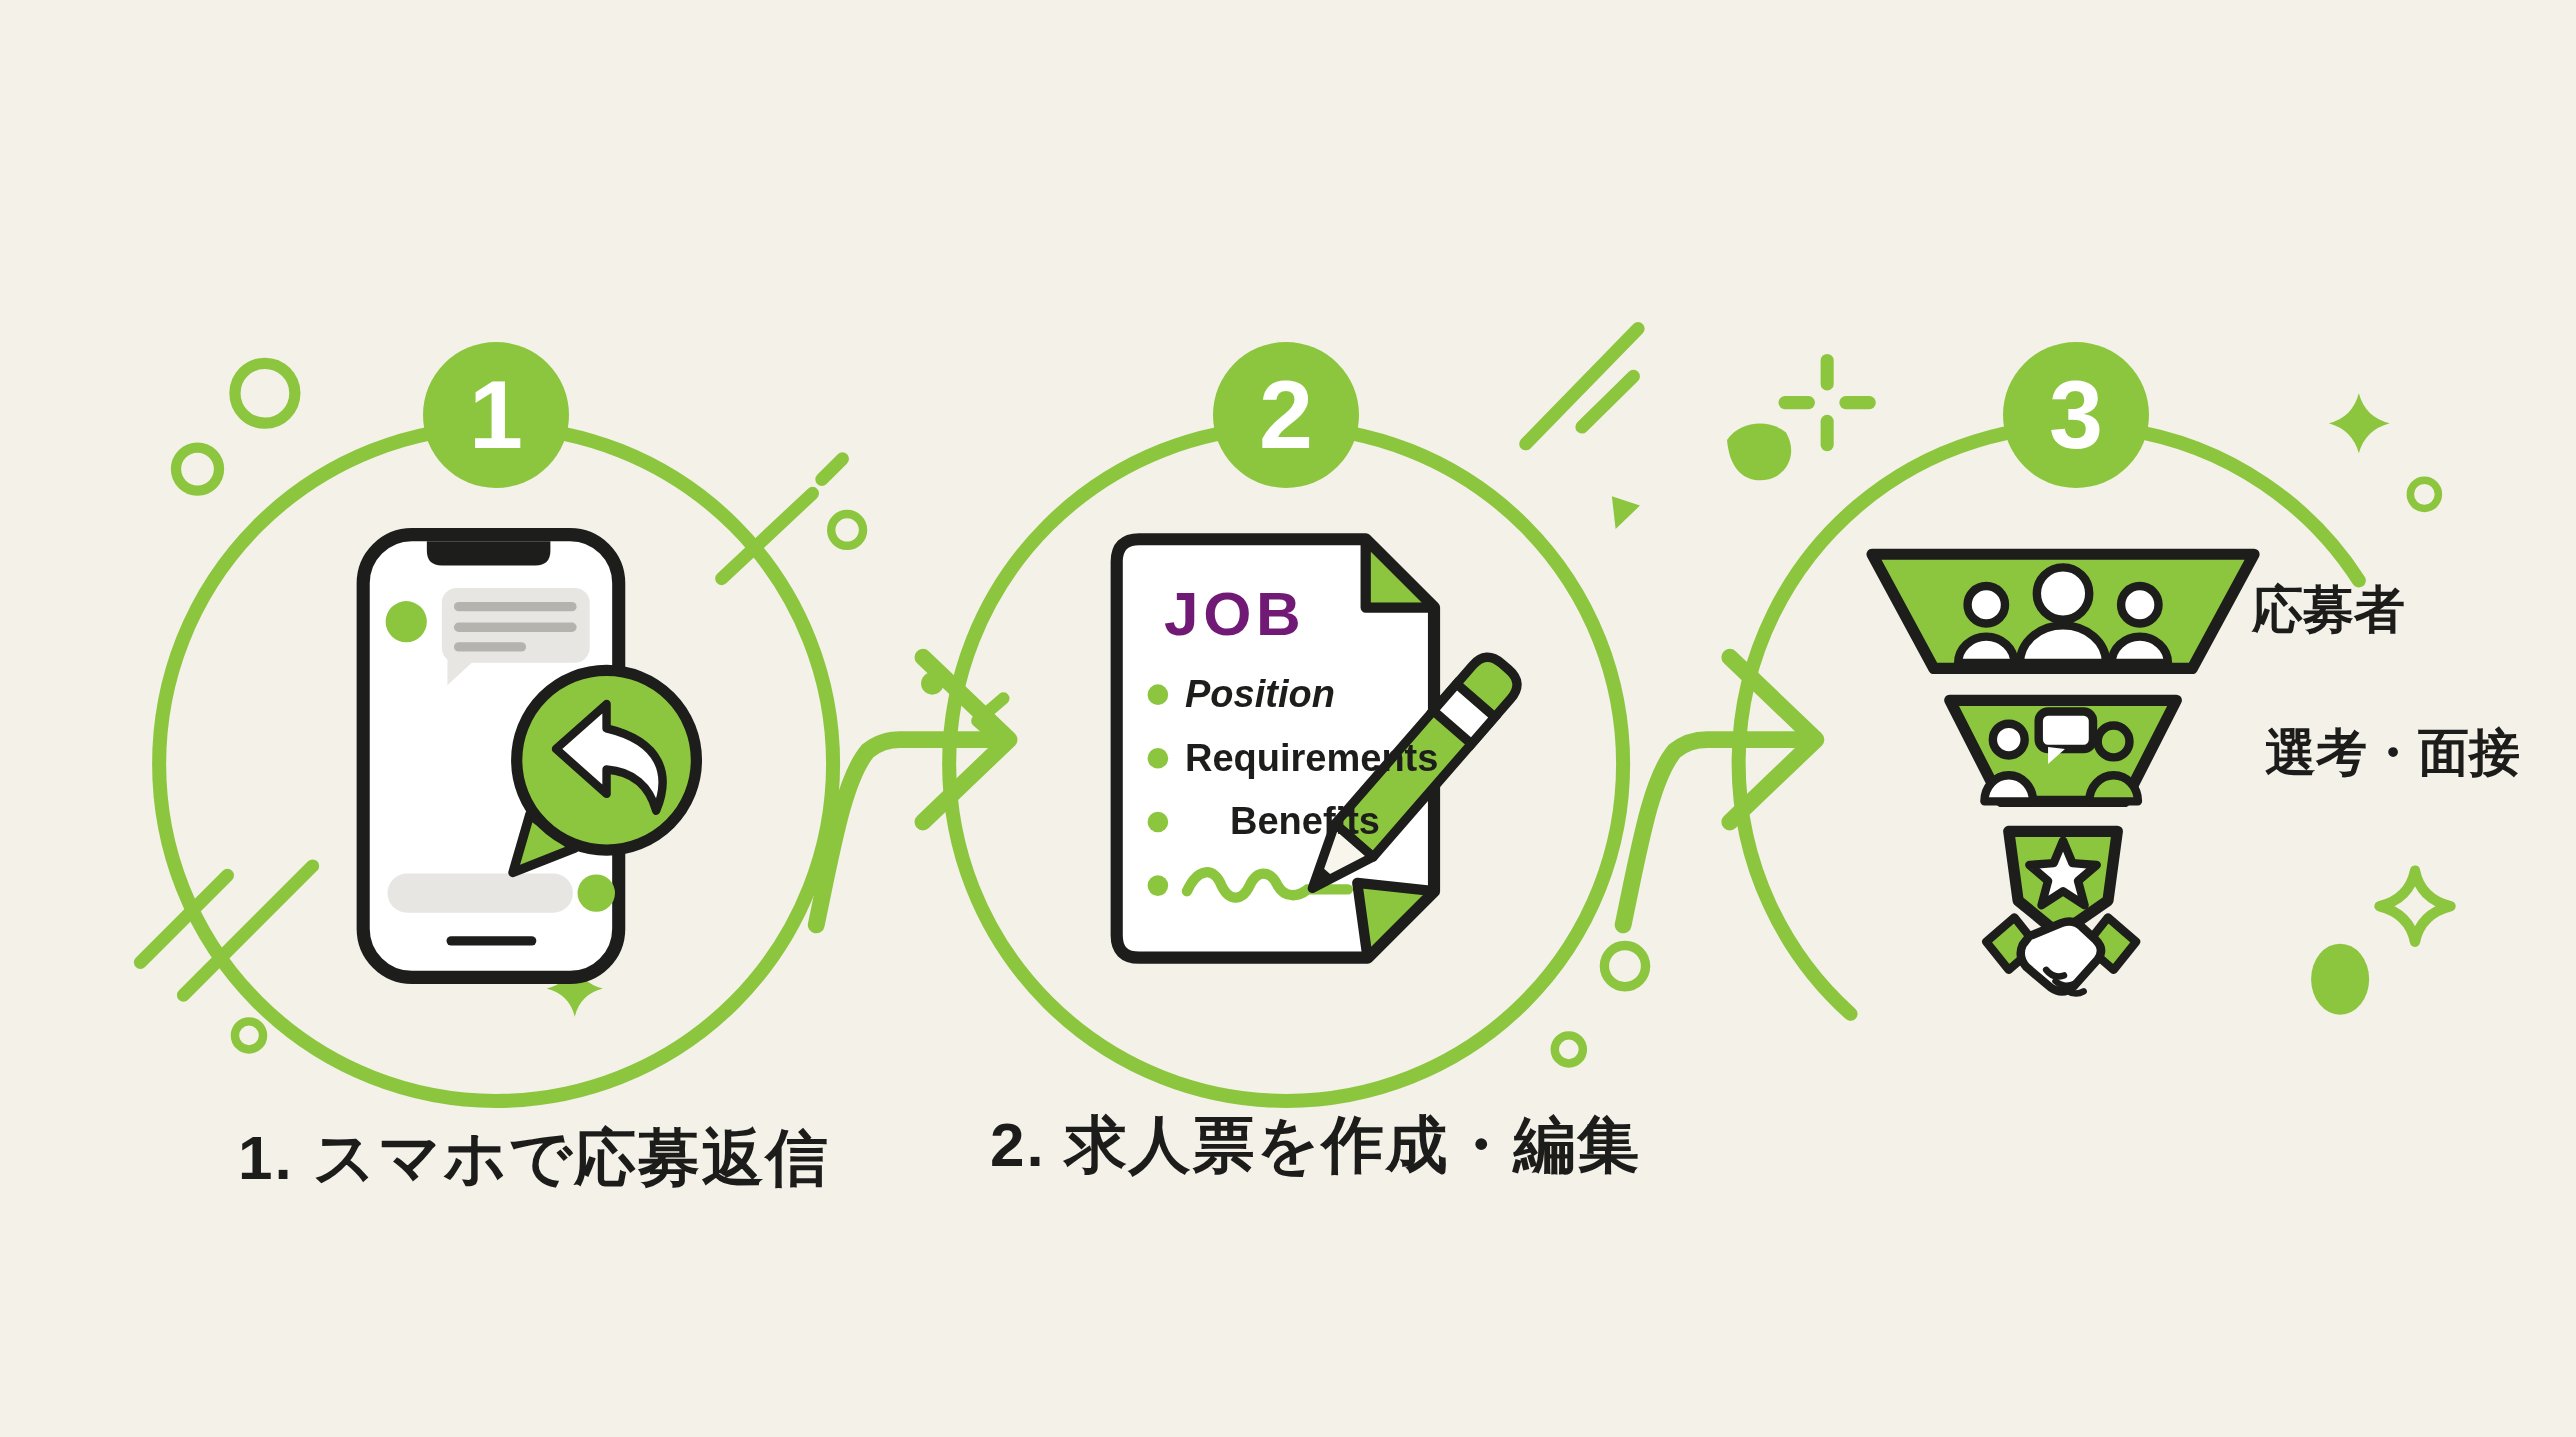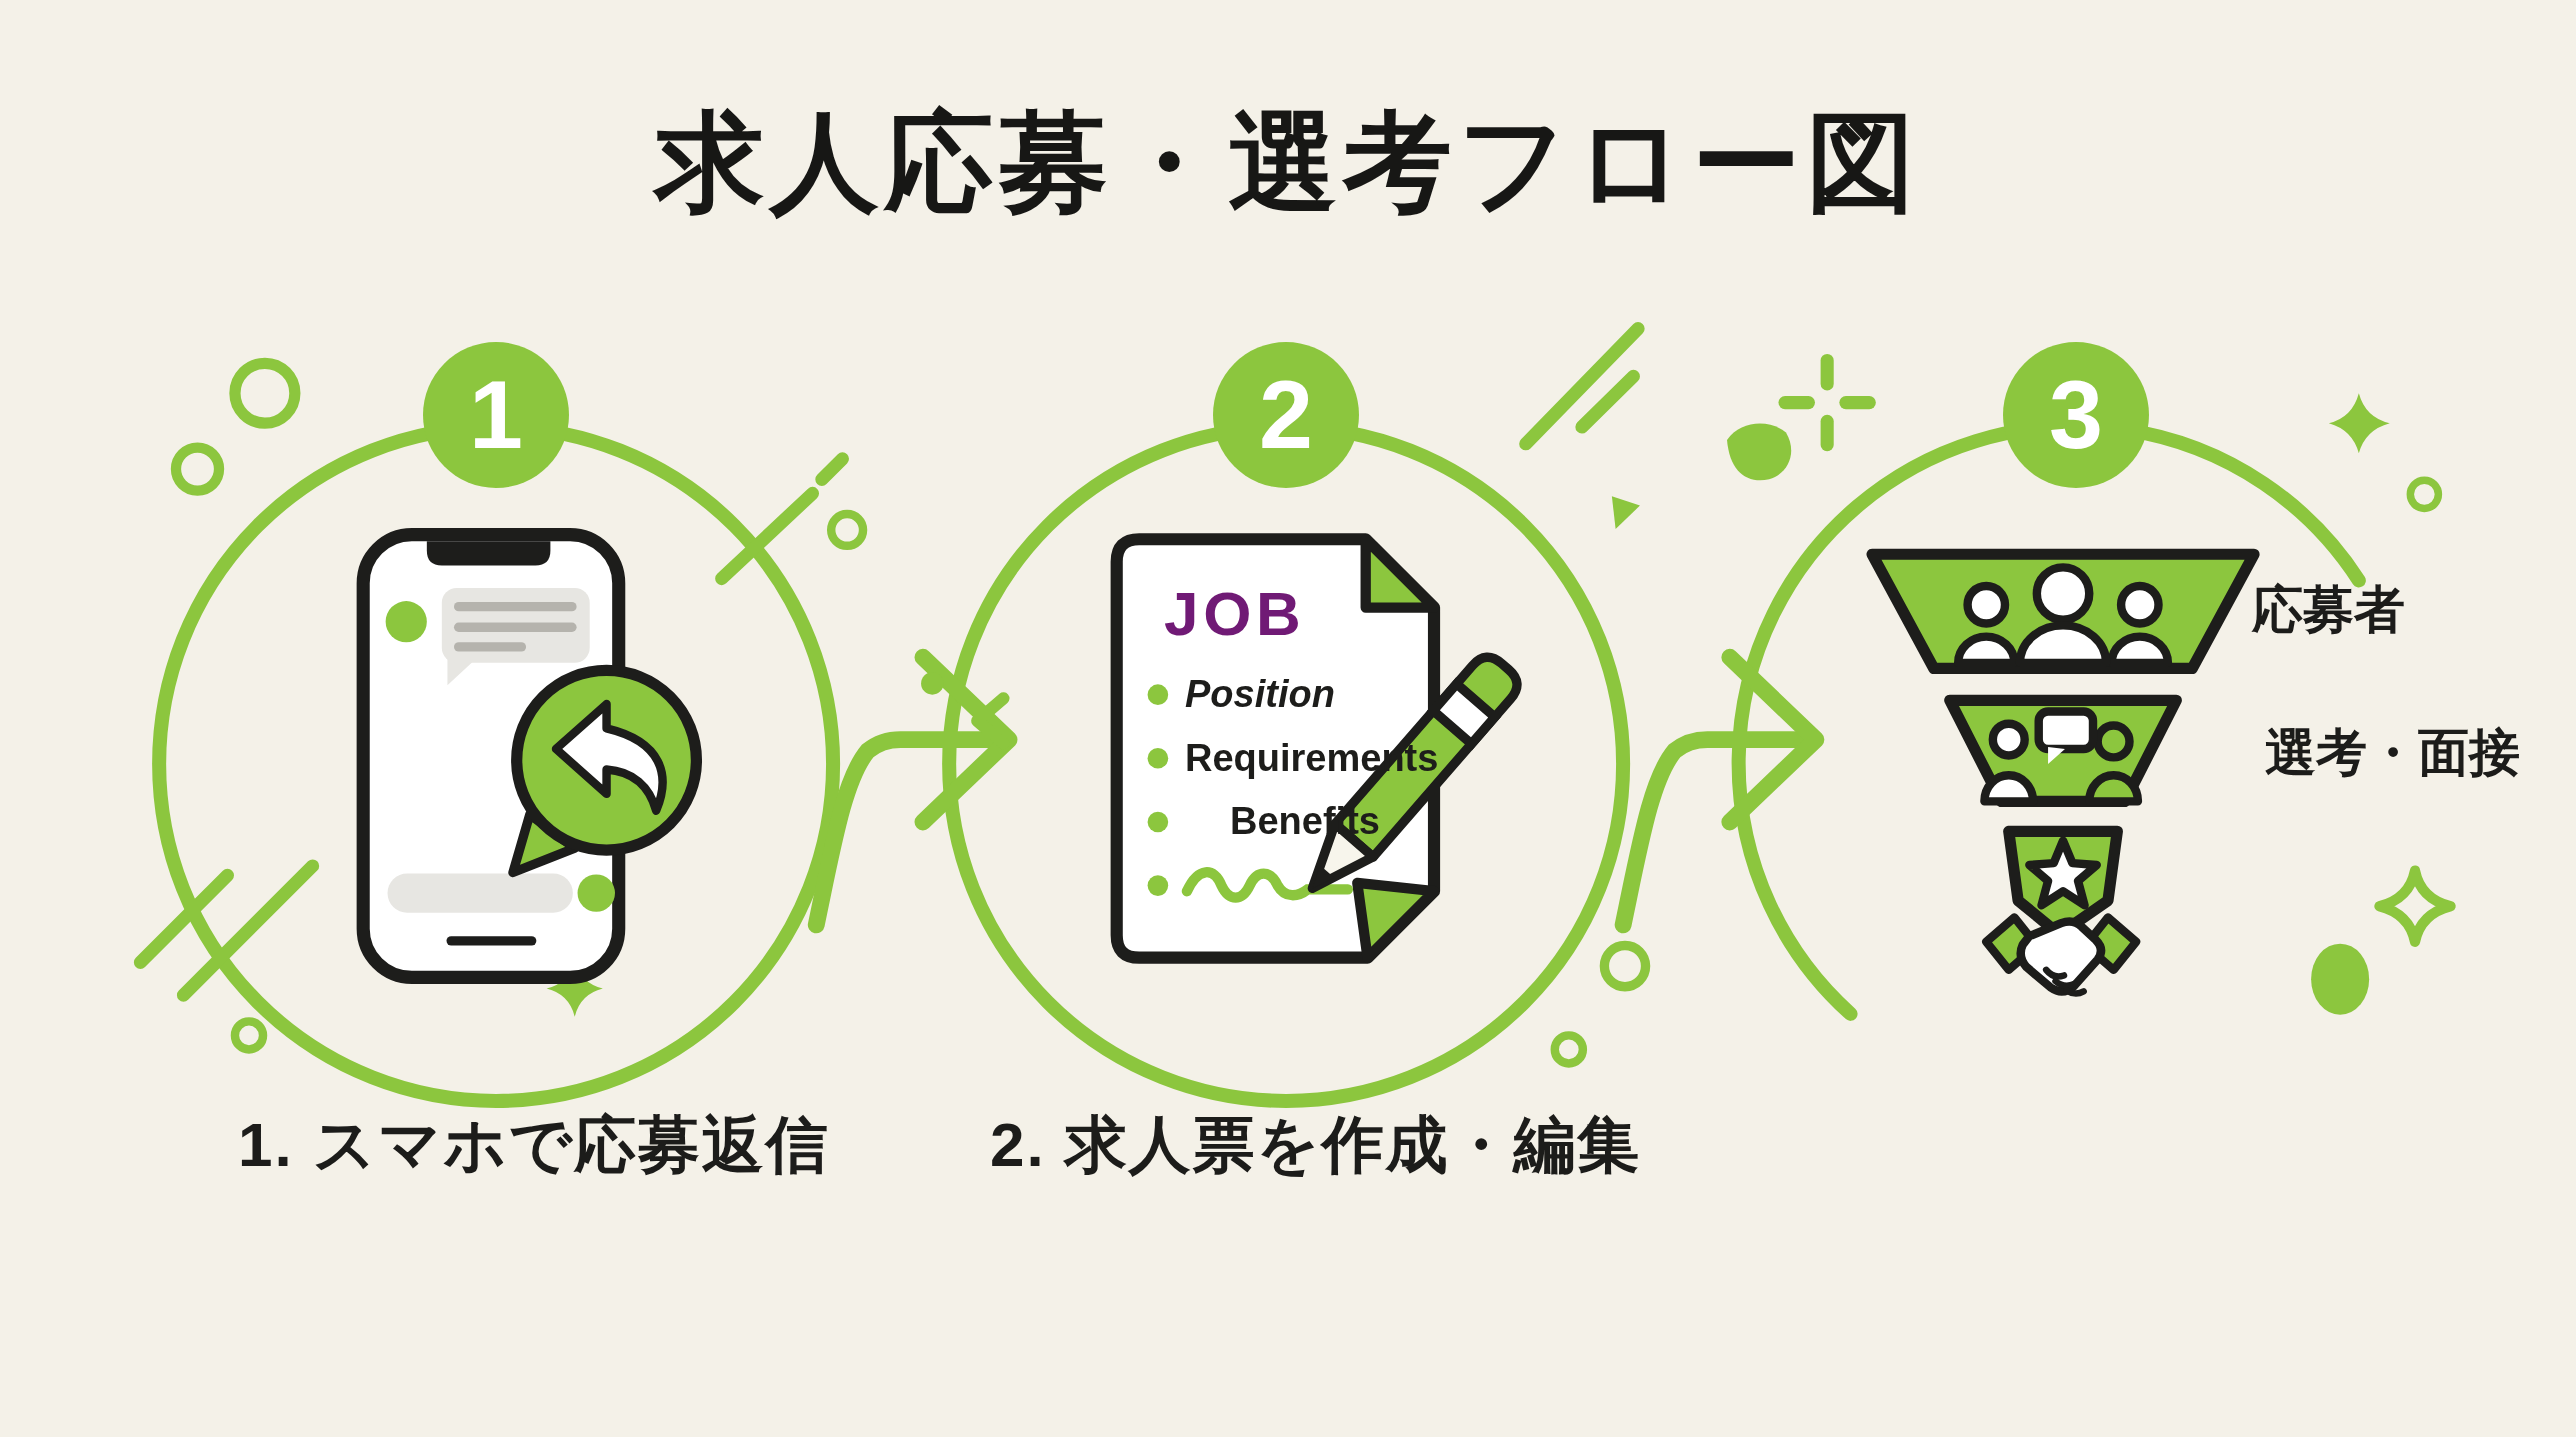"求人応募・選考フロー図" div.title { html: <div>求人応募・選考フロー図</div> -> none }
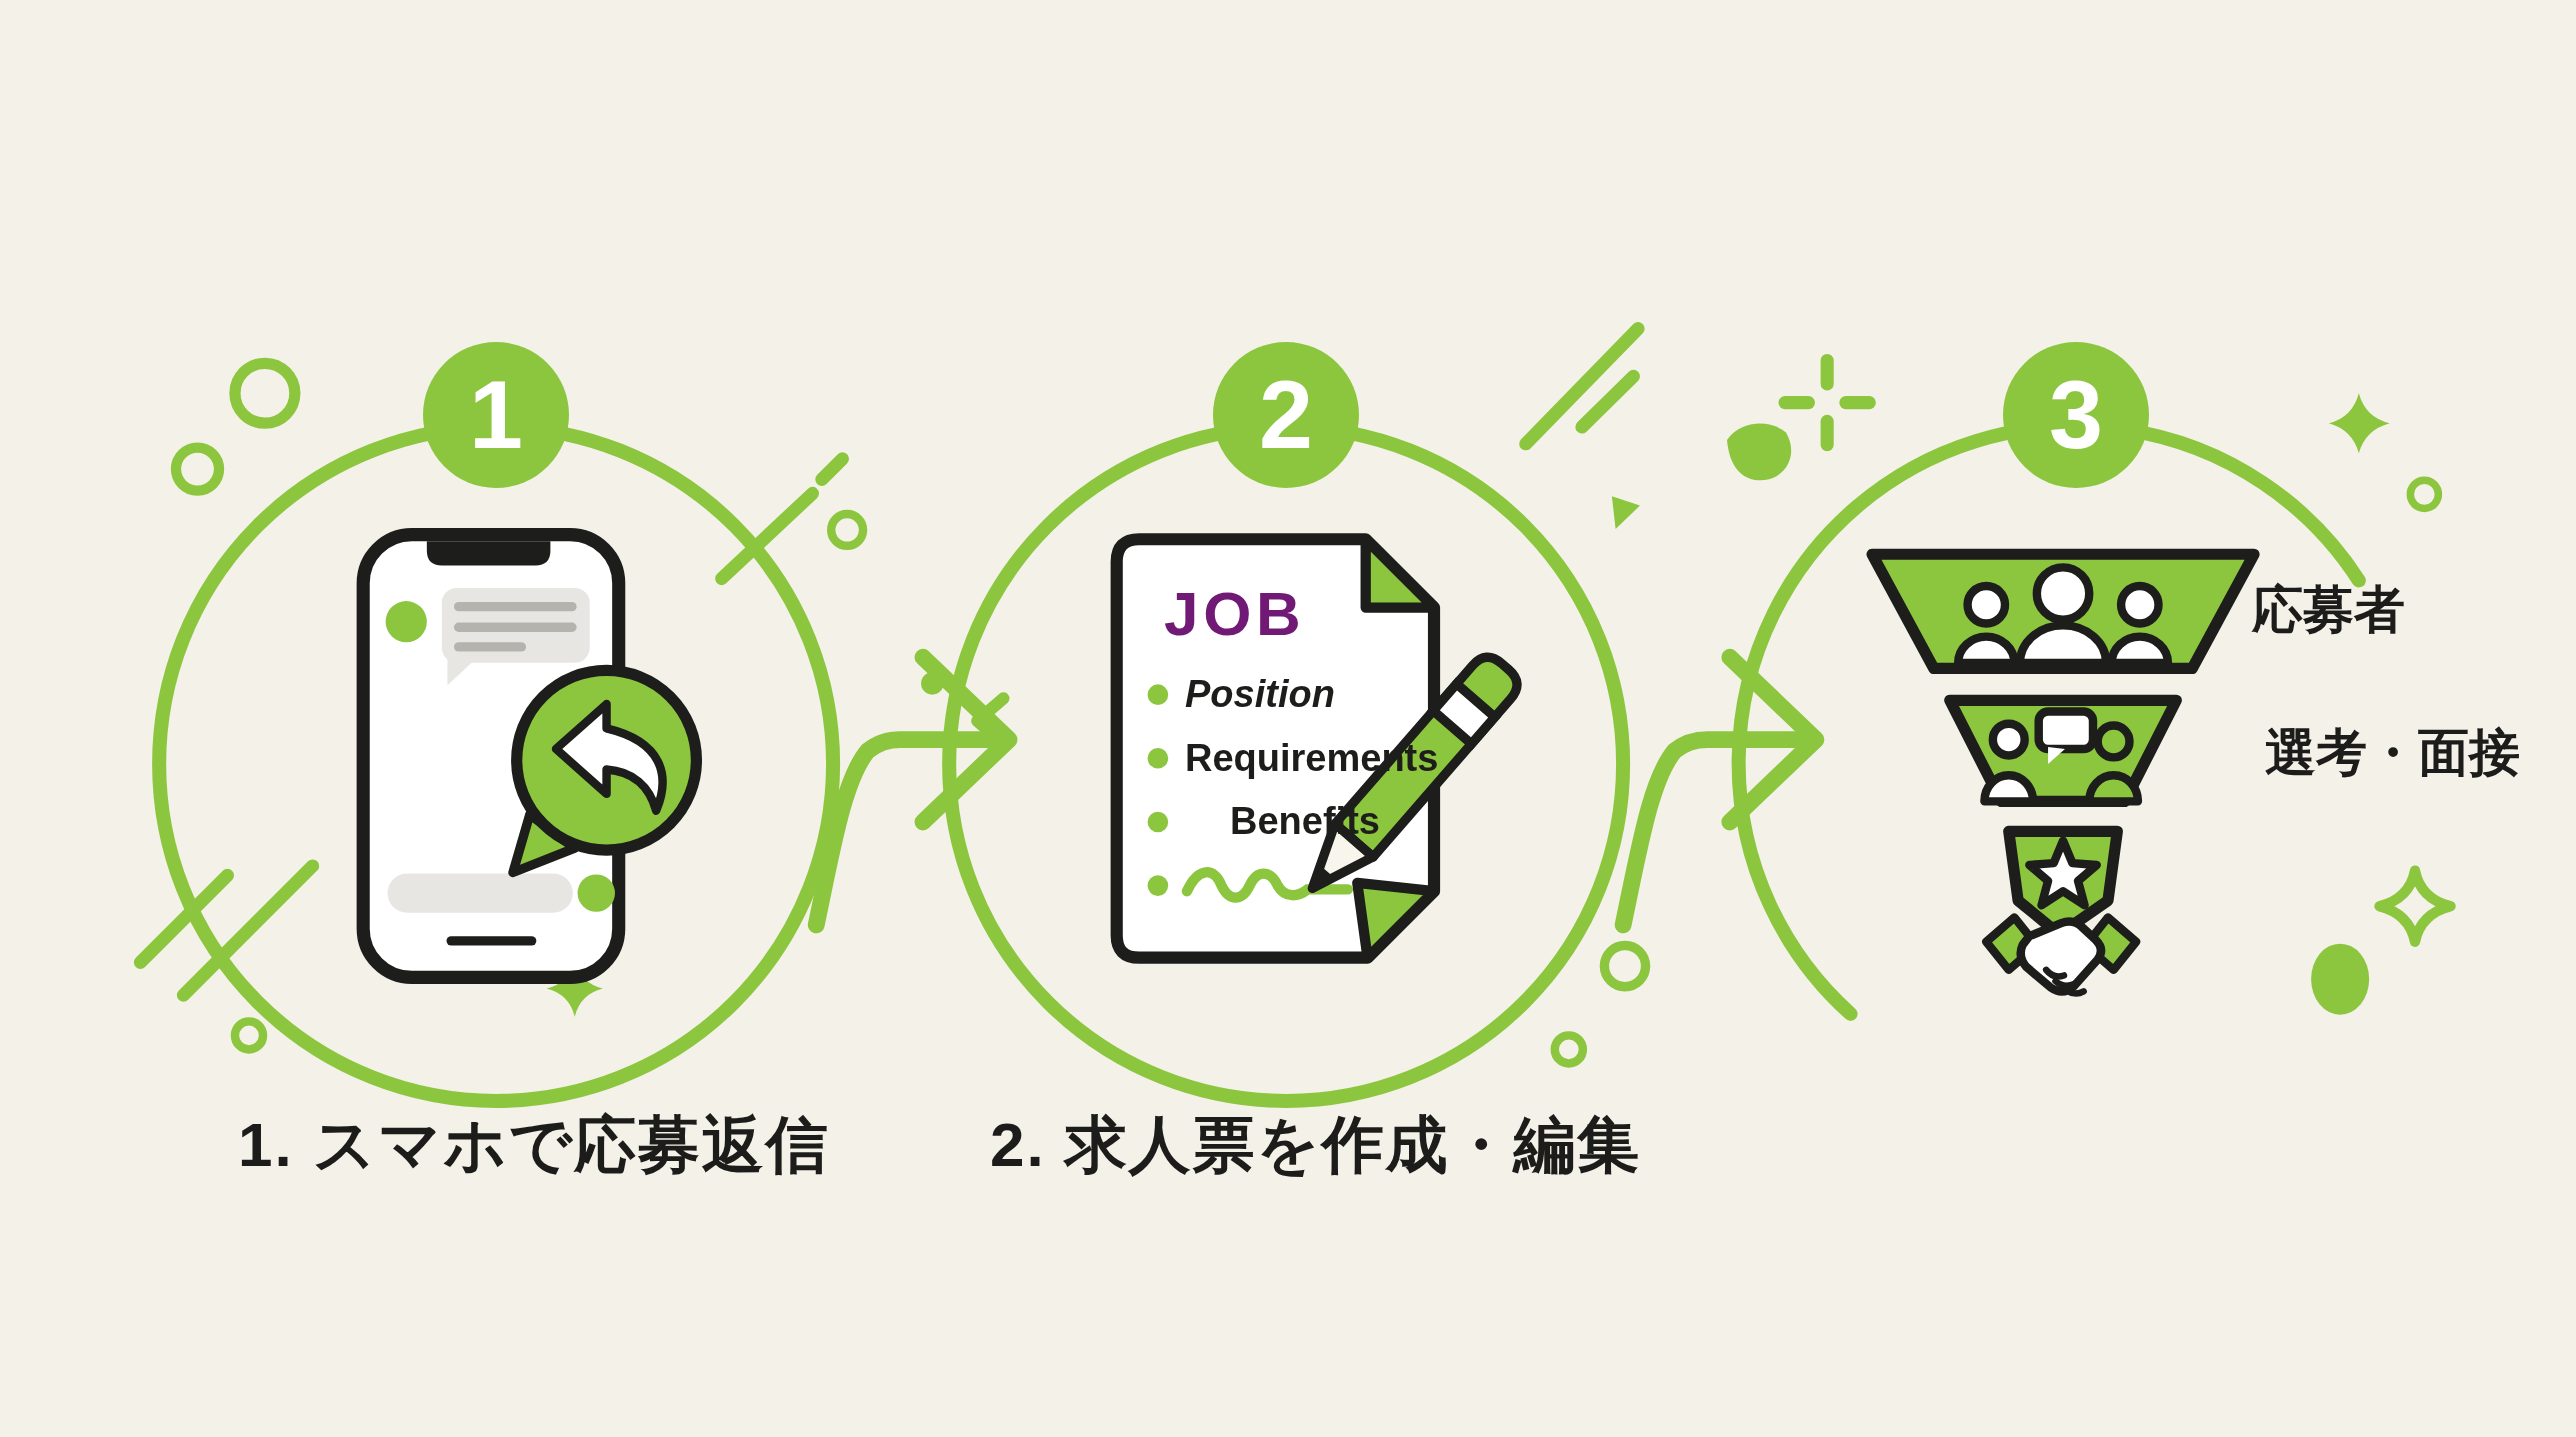"1. スマホで応募返信" .caption.c1 { margin-top: none -> 13px }
